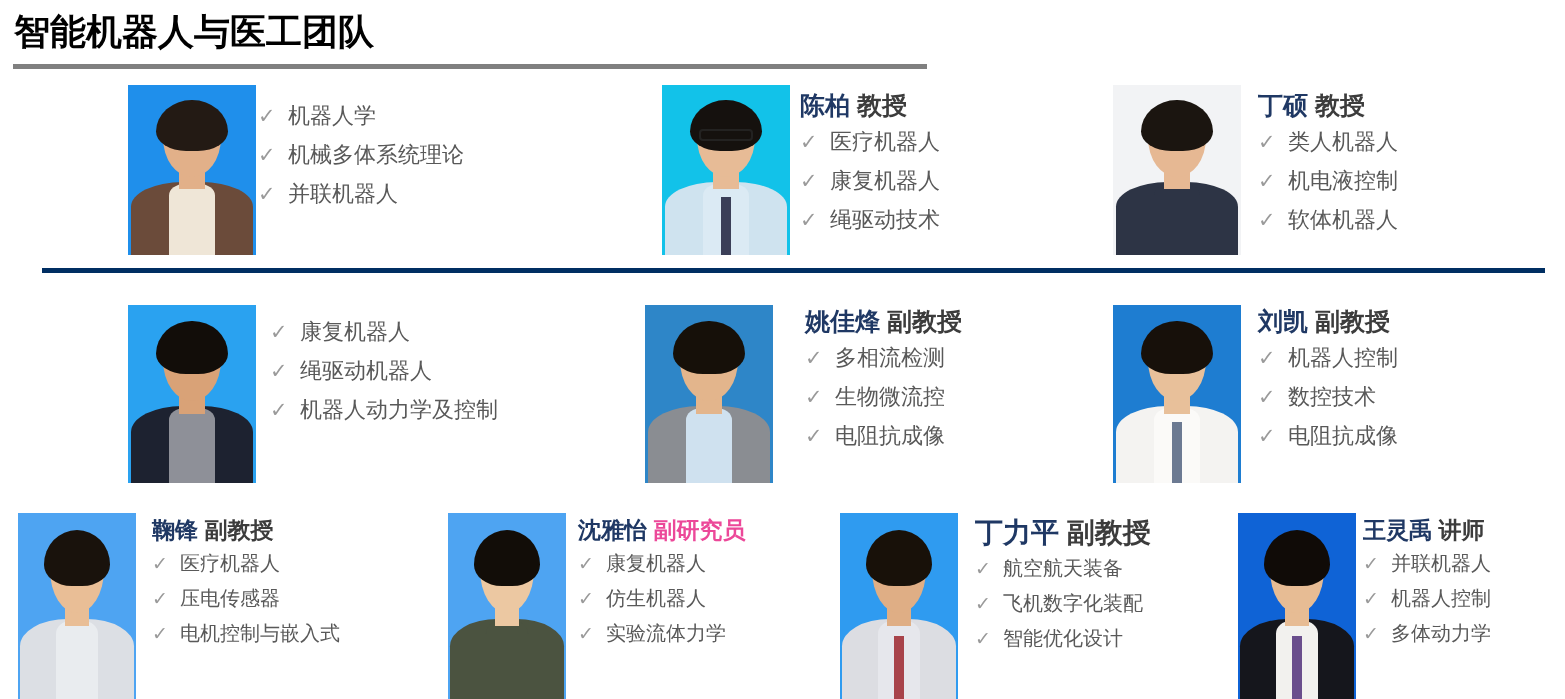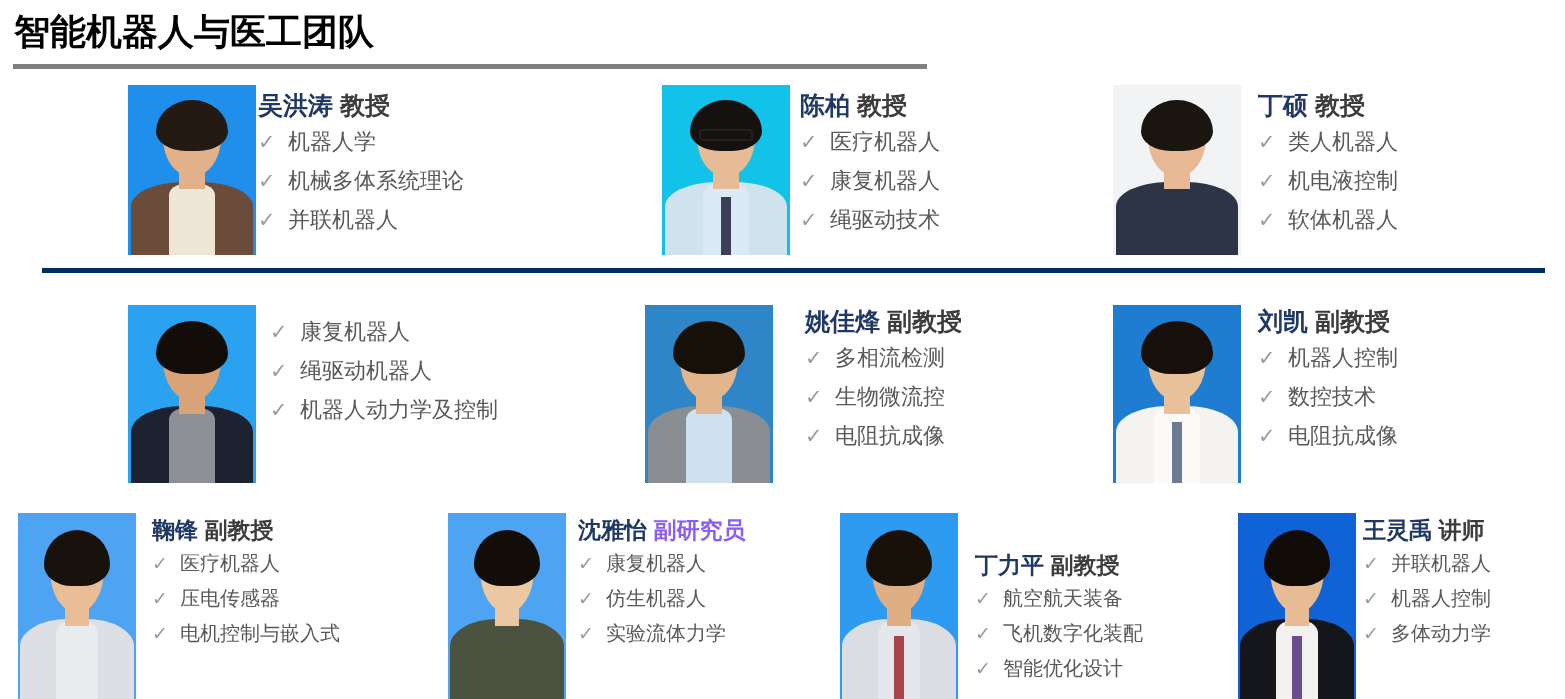"吴洪涛 教授" div.name-line { html: <div><span>吴洪涛</span><span> 教授</span></div> -> none }
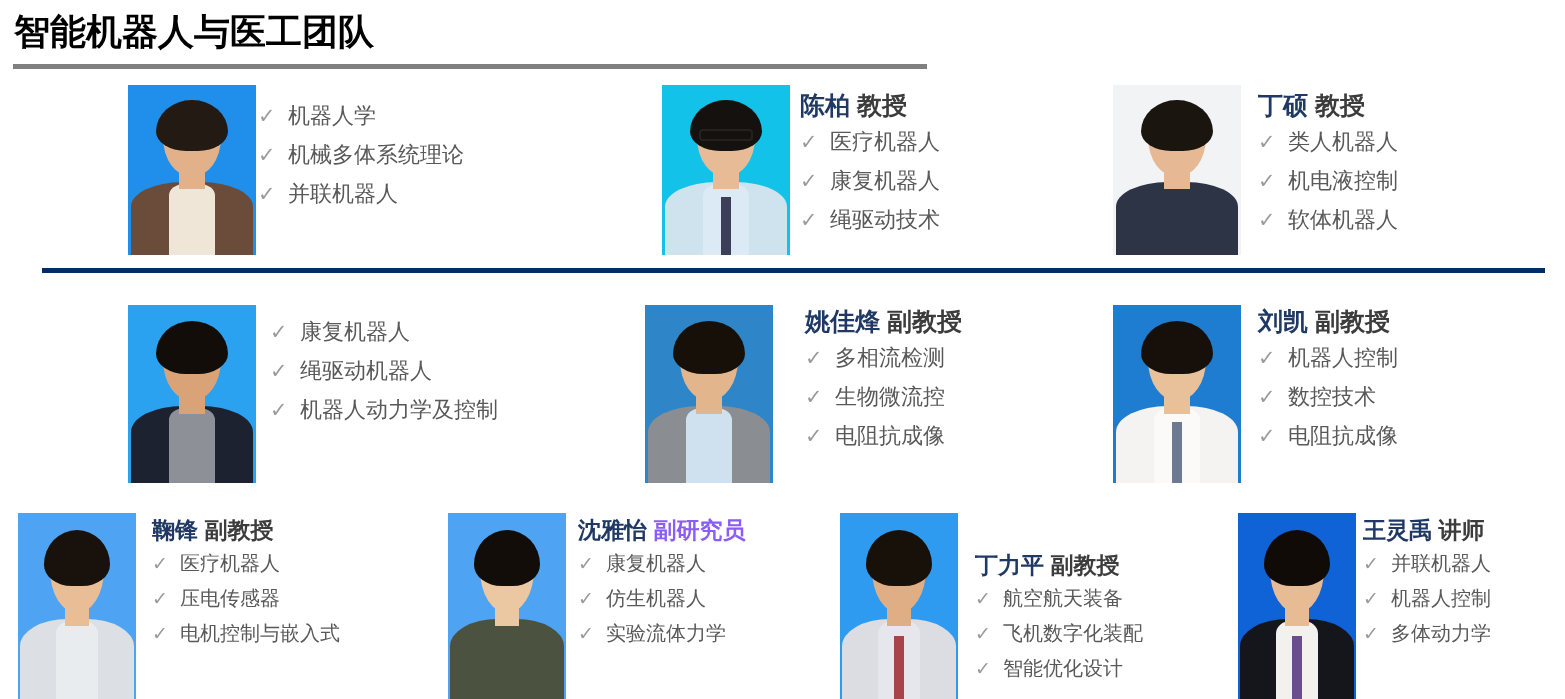"副研究员" span.title { color: #8b5cf6 -> #ec4899 }
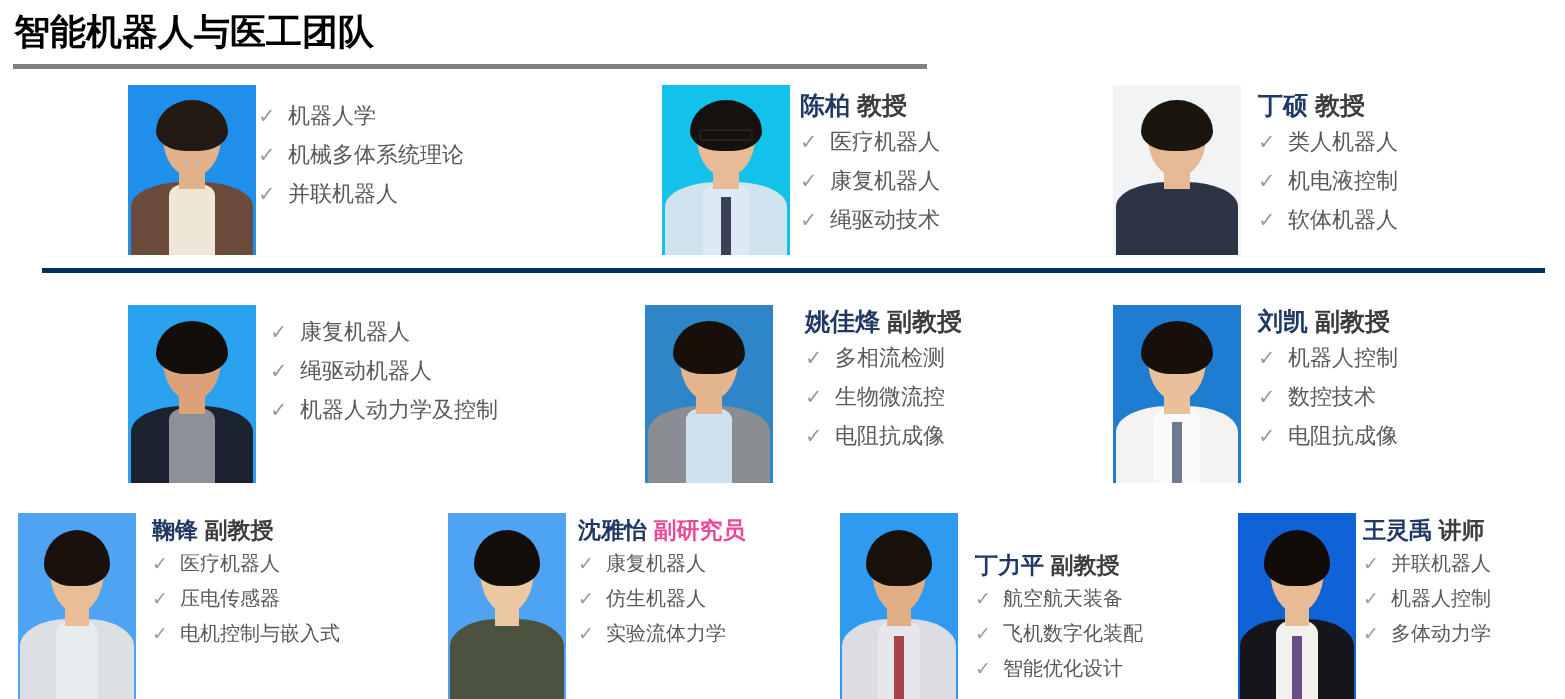"丁力平 副教授" div.name-line { font-size: 23px -> 28px; margin-top: 35px -> none }
